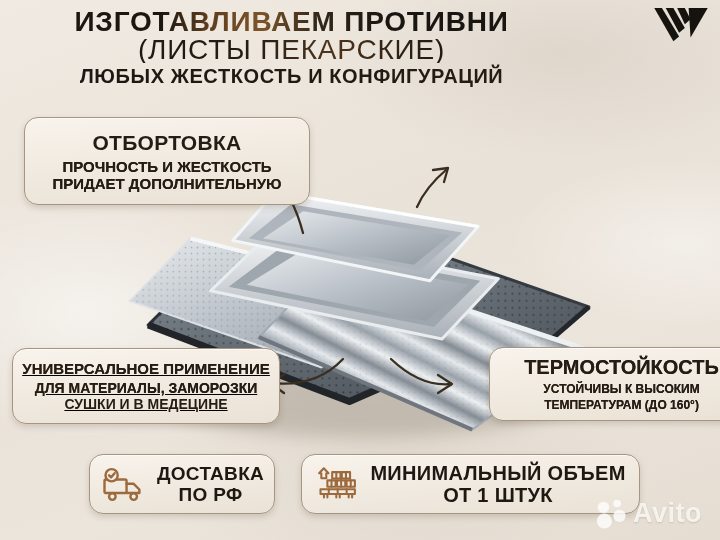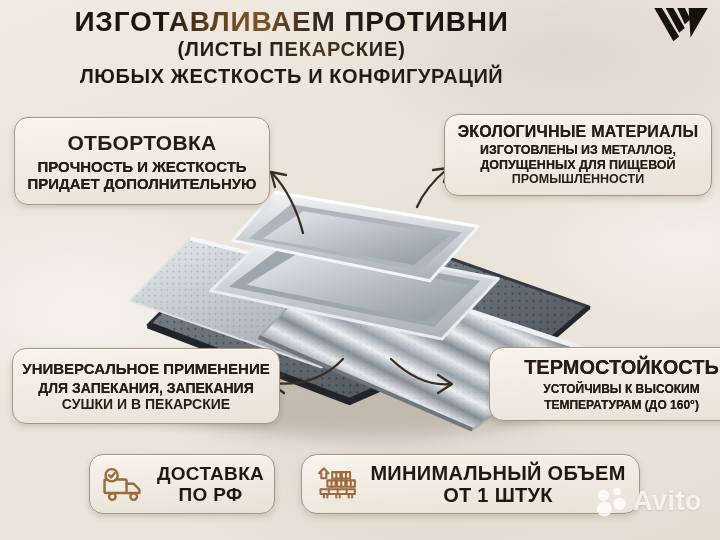"(ЛИСТЫ ПЕКАРСКИЕ)" .t-line2 { font-size: 20px -> 28px; font-weight: 700 -> 400 }
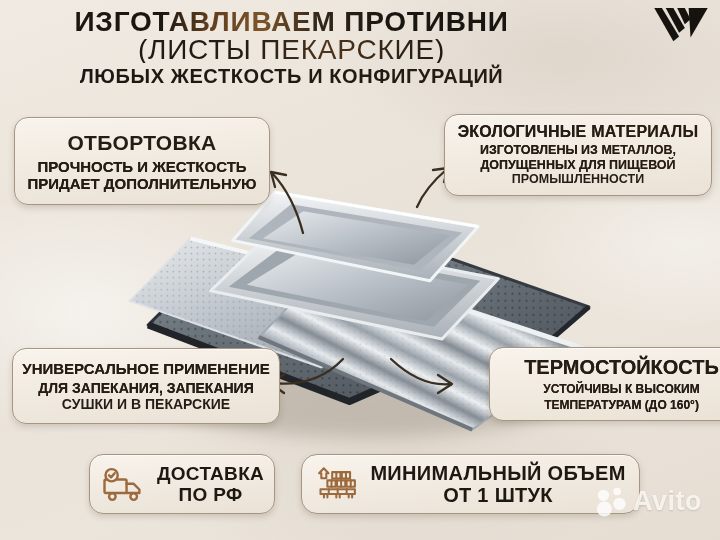"ОТБОРТОВКА" #box-tl { left: 14px -> 24px; width: 256px -> 286px }
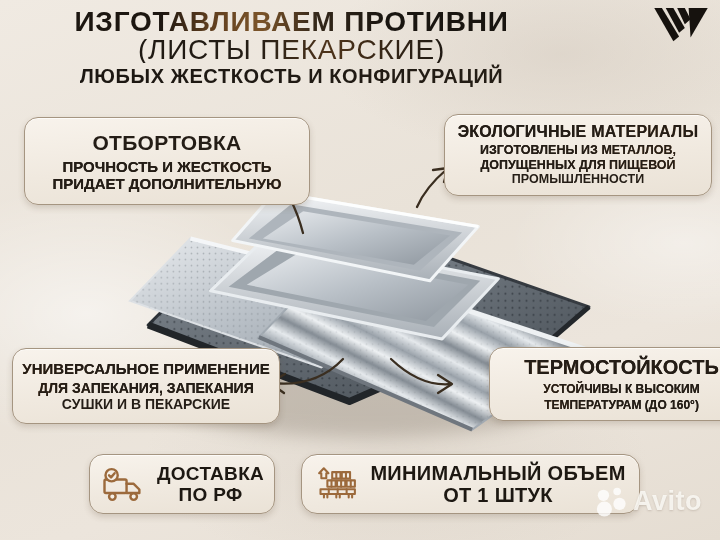"ЭКОЛОГИЧНЫЕ МАТЕРИАЛЫ" div.box { html: <div> <div>ЭКОЛОГИЧНЫЕ МАТЕРИАЛЫ</div> <span>ИЗГОТОВЛЕНЫ ИЗ МЕТАЛЛОВ,</span> <span>ДОПУЩЕННЫХ ДЛЯ ПИЩЕВОЙ</span> <span>ПРОМЫШЛЕННОСТИ</span> </div> -> none }
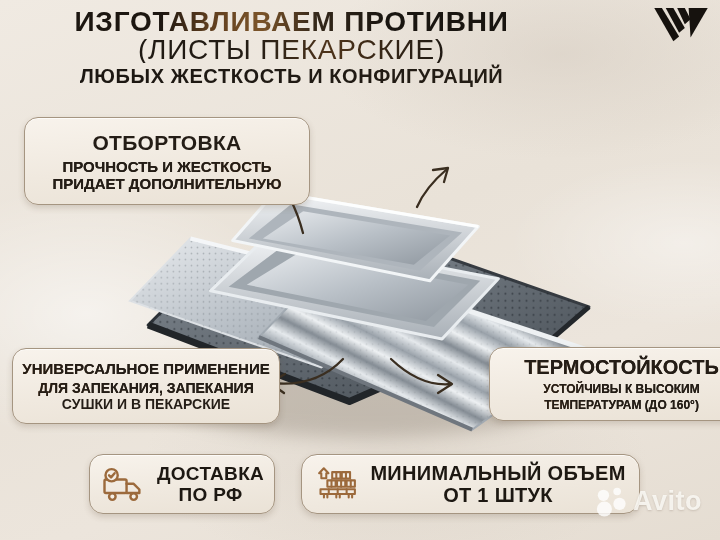"УНИВЕРСАЛЬНОЕ ПРИМЕНЕНИЕ" #box-bl { text-decoration: none -> underline }
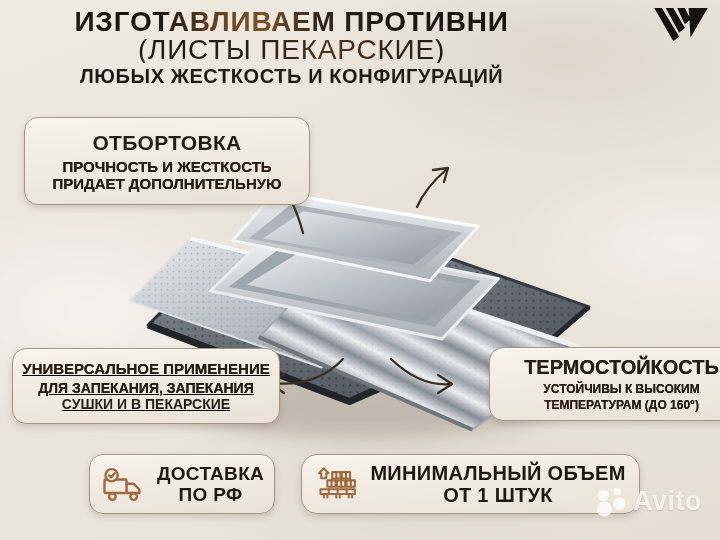"ДЛЯ ЗАПЕКАНИЯ, ЗАПЕКАНИЯ" span.box-line { text: ЗАПЕКАНИЯ, ЗАПЕКАНИЯ -> МАТЕРИАЛЫ, ЗАМОРОЗКИ }
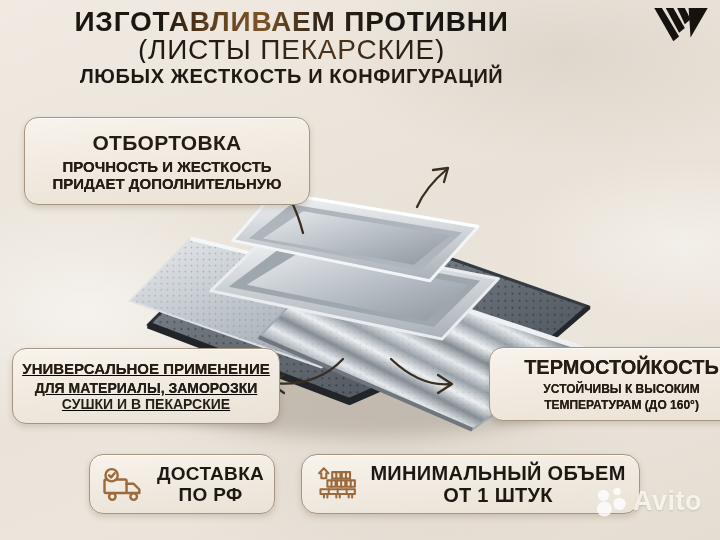"СУШКИ И В ПЕКАРСКИЕ" span.box-line { text: ПЕКАРСКИЕ -> МЕДЕЦИНЕ }
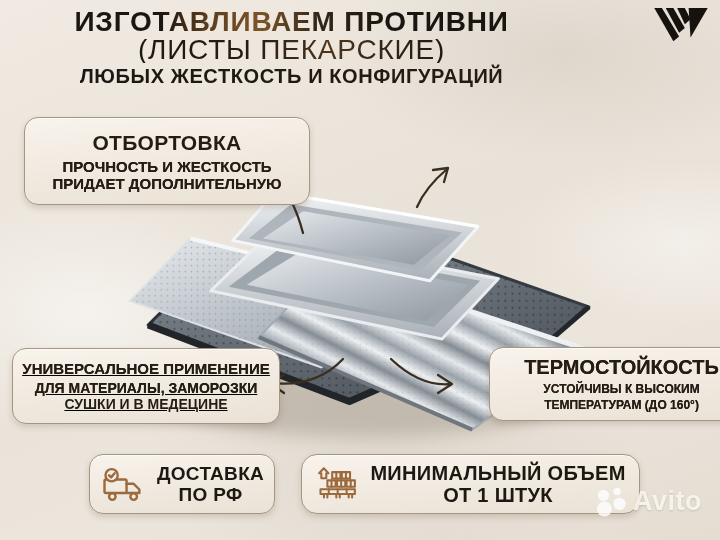"МИНИМАЛЬНЫЙ ОБЪЕМ" #badge-volume { border-radius: 16px -> none }
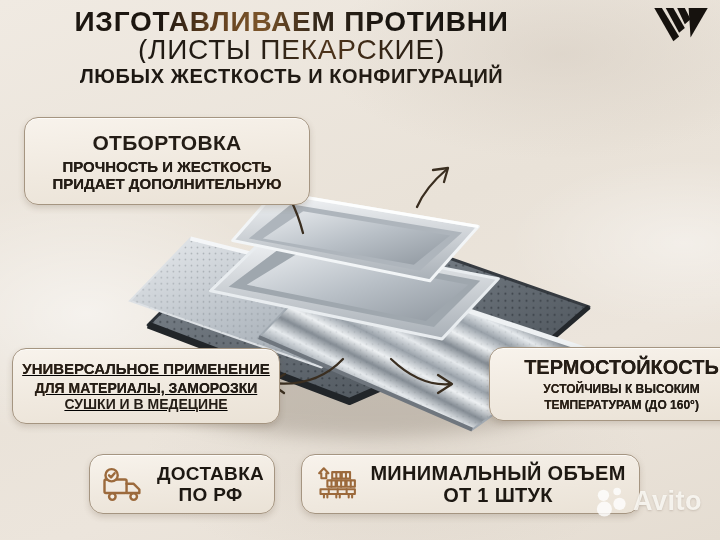"Avito" .watermark { top: 484px -> 496px }
